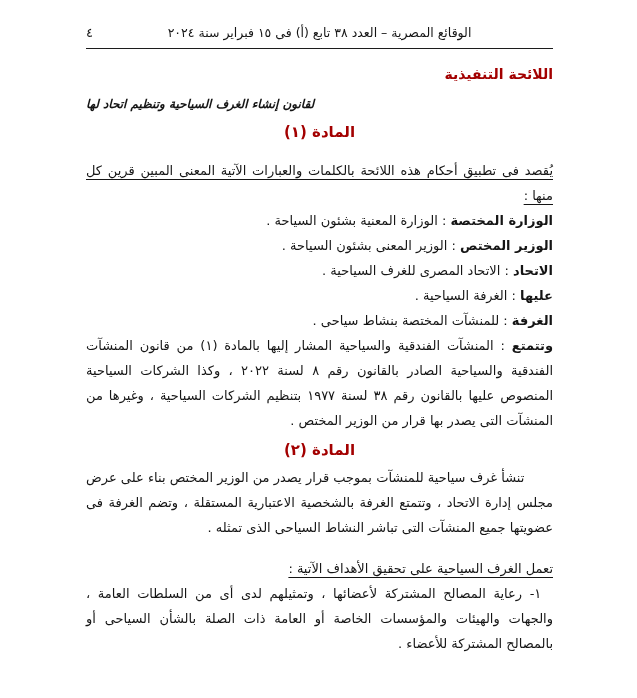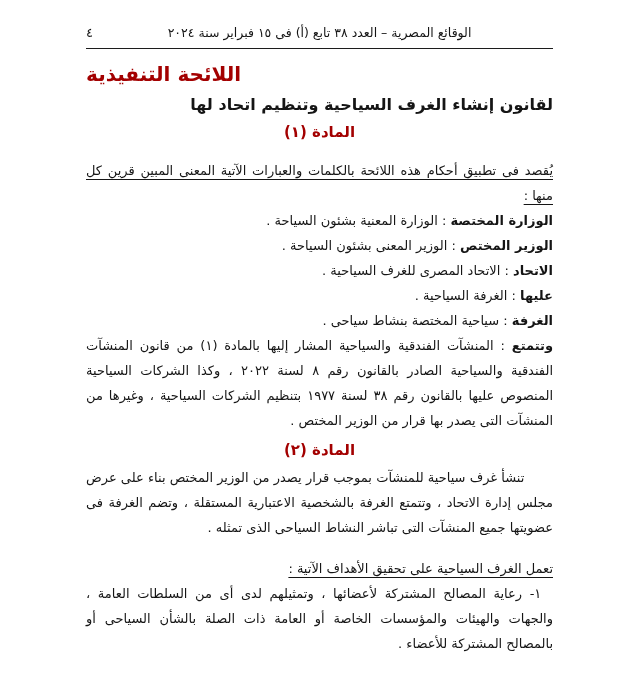"اللائحة التنفيذية" .doc-title { font-size: 20px -> 14px; text-align: left -> right }
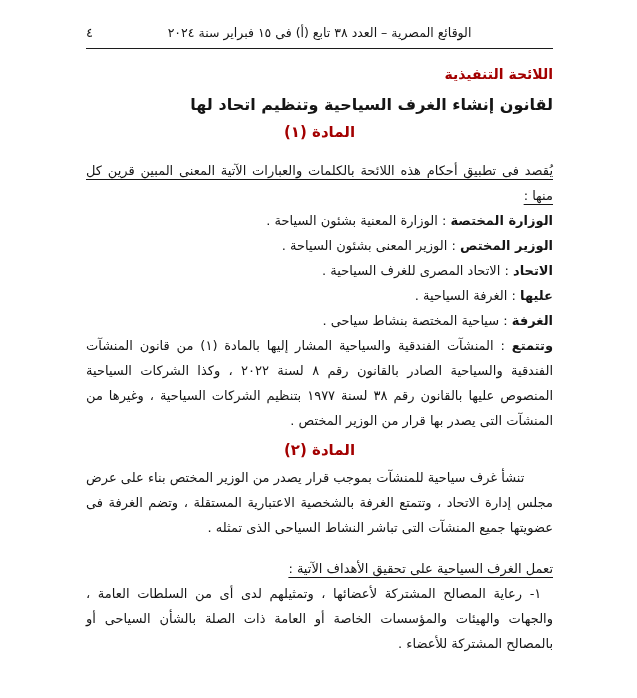"لقانون إنشاء الغرف السياحية وتنظيم" .doc-subtitle { font-size: 16px -> 12px; font-style: none -> italic; text-align: right -> left }
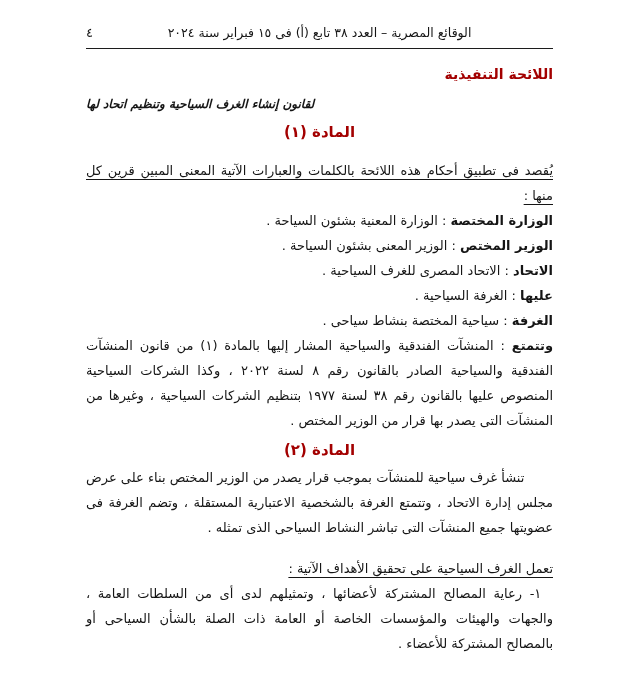": سياحية المختصة بنشاط سياحى" span { text: سياحية -> للمنشآت }
